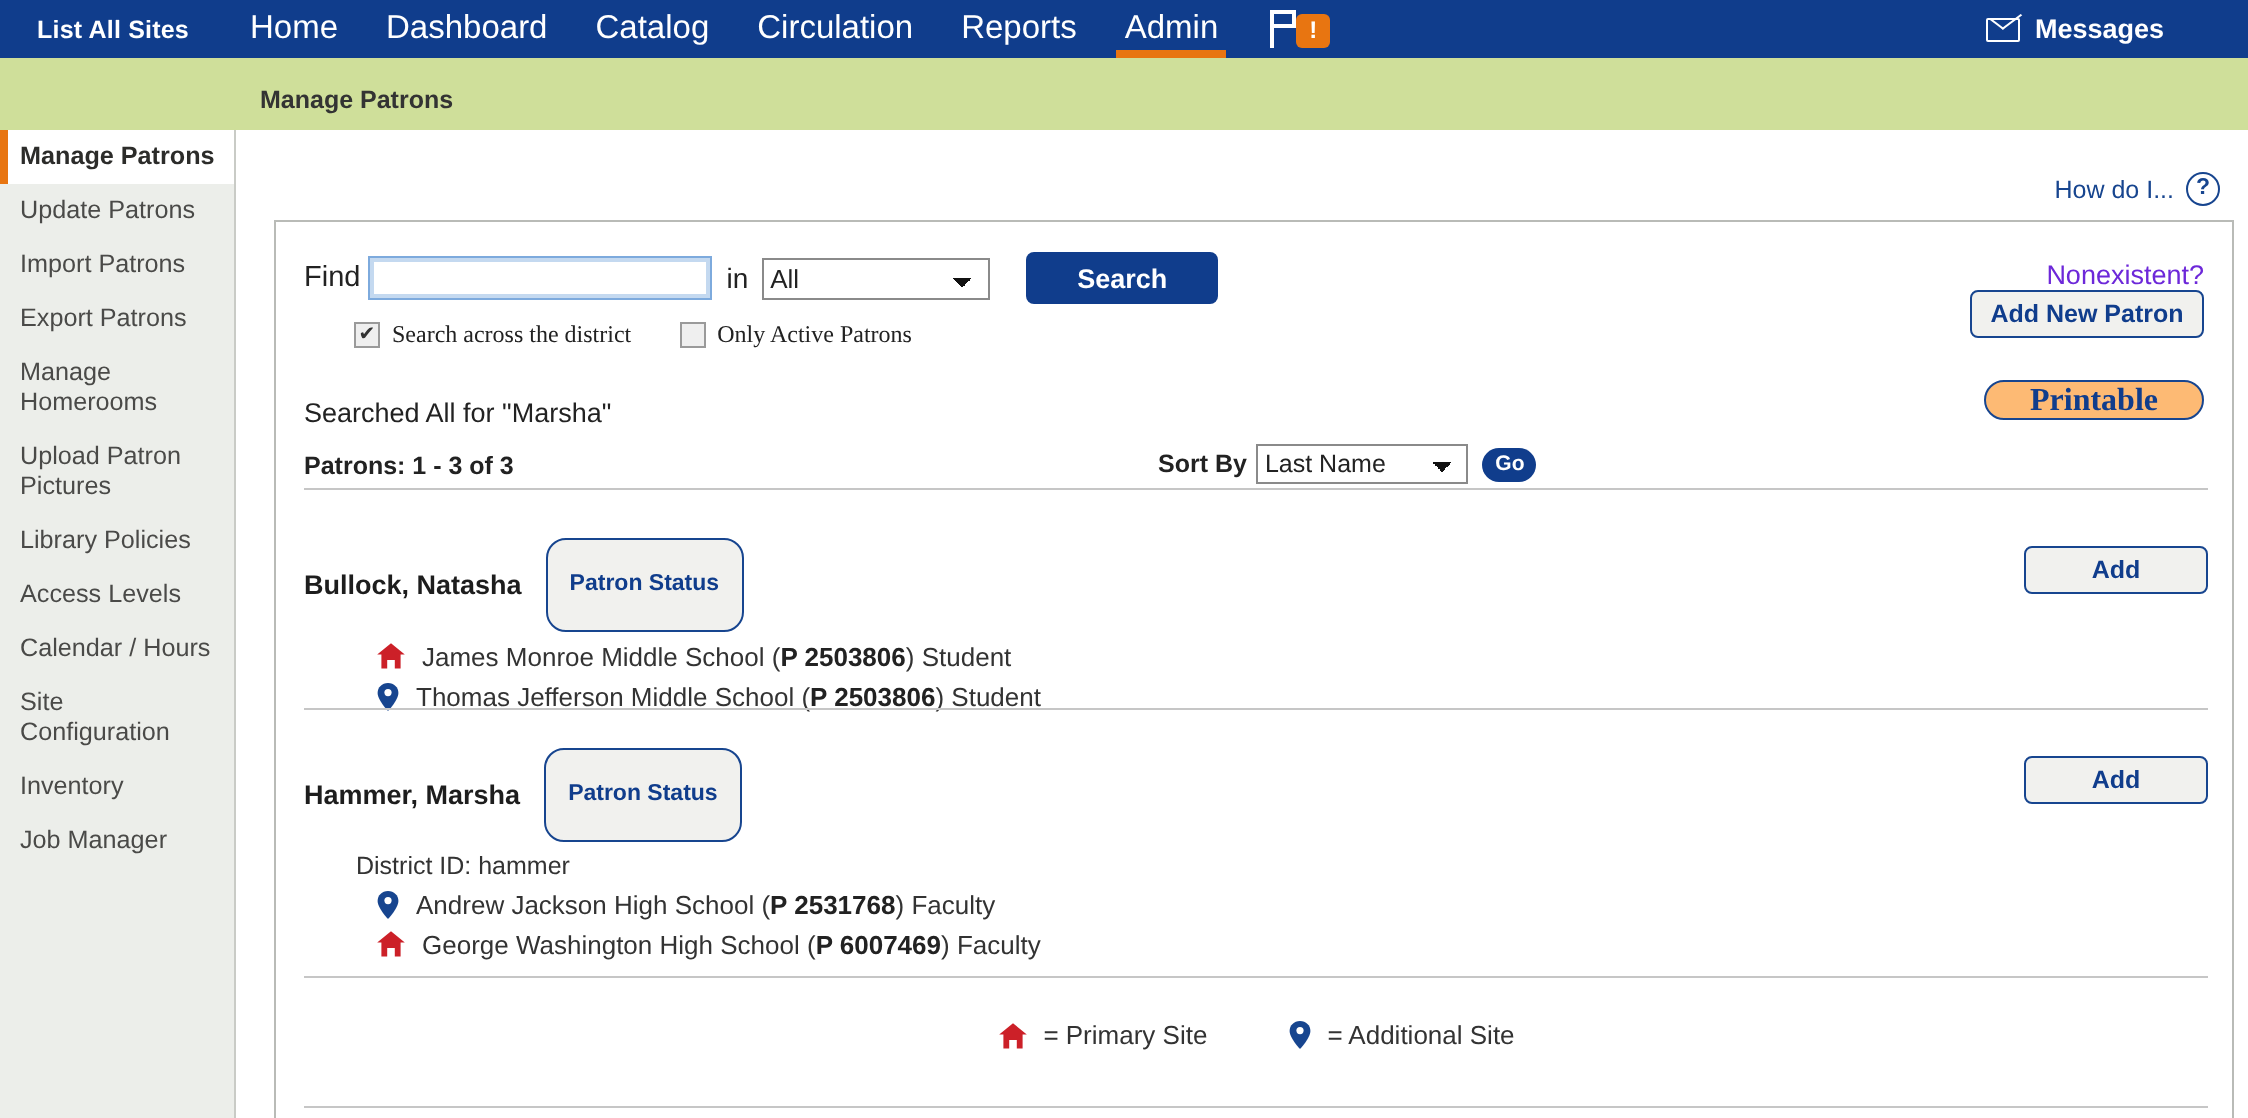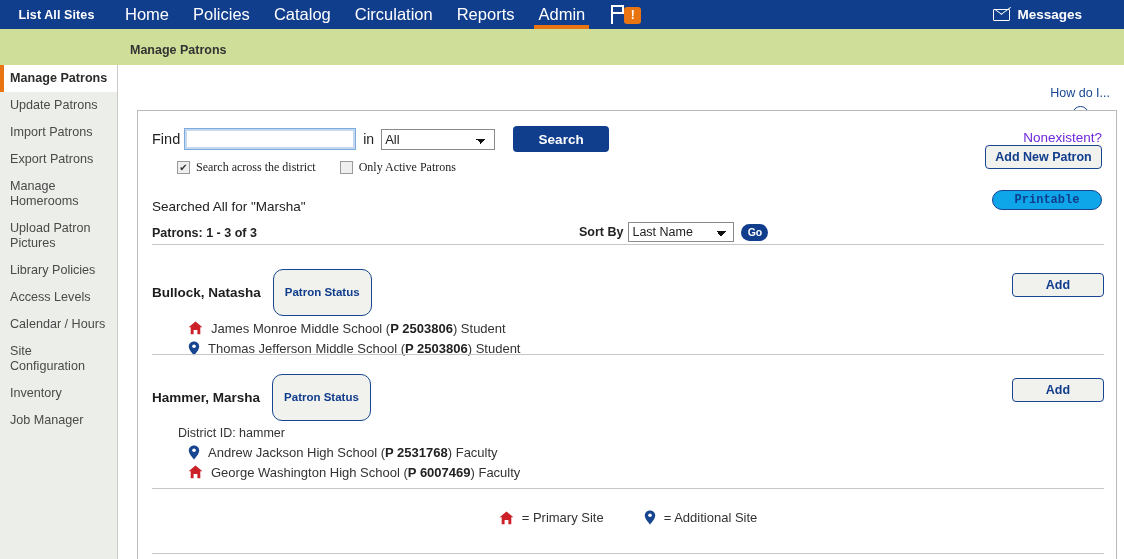"Policies" div.navitem { text: Policies -> Dashboard }
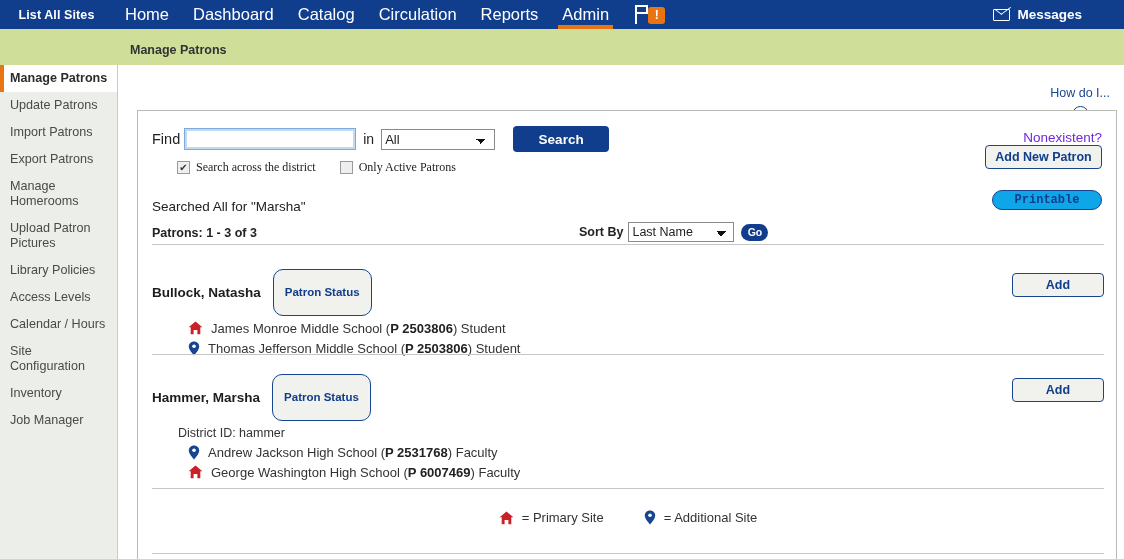"How do I..." #howdoi { flex-direction: column -> none }
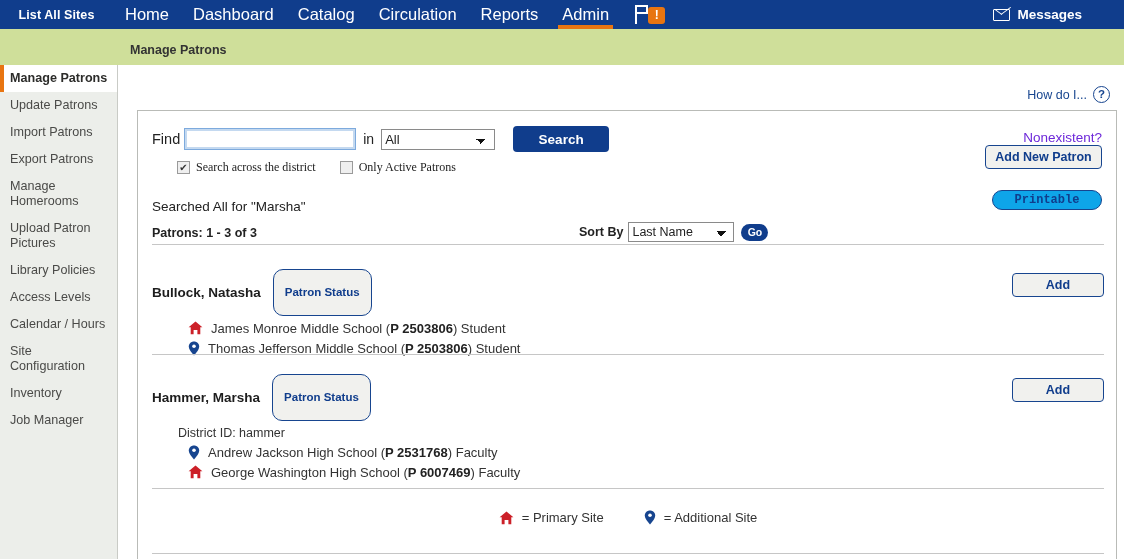"Printable" #printable-btn { background: #0ea5e9 -> #fdba74; font-family: Liberation Mono, monospace -> Liberation Serif, serif; font-size: 12px -> 16px }
